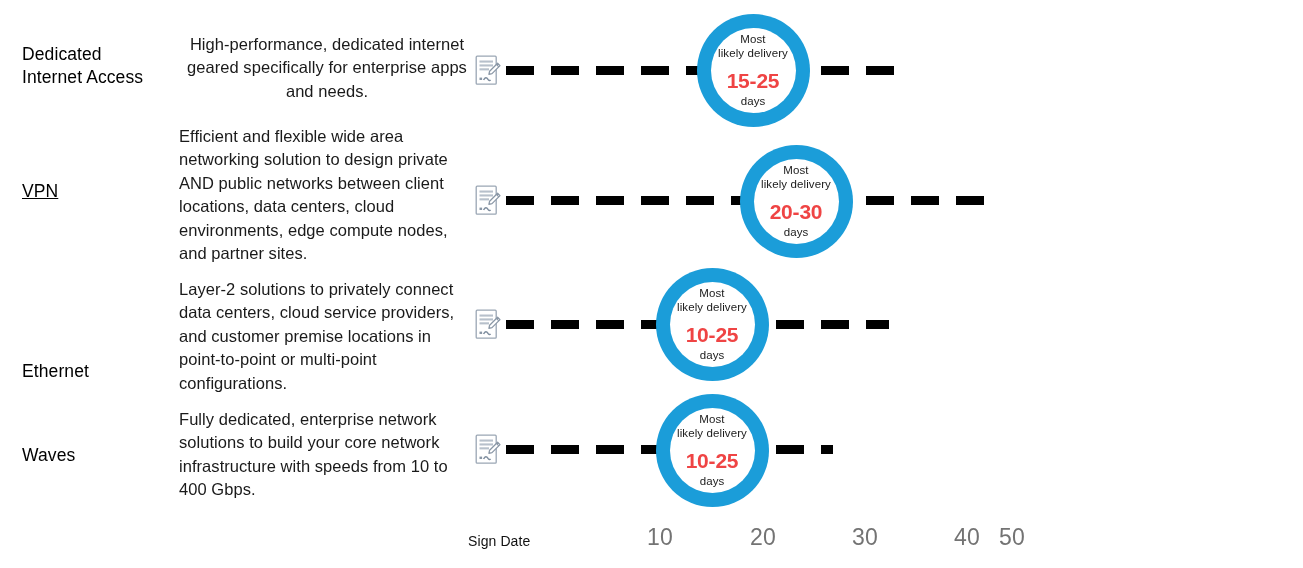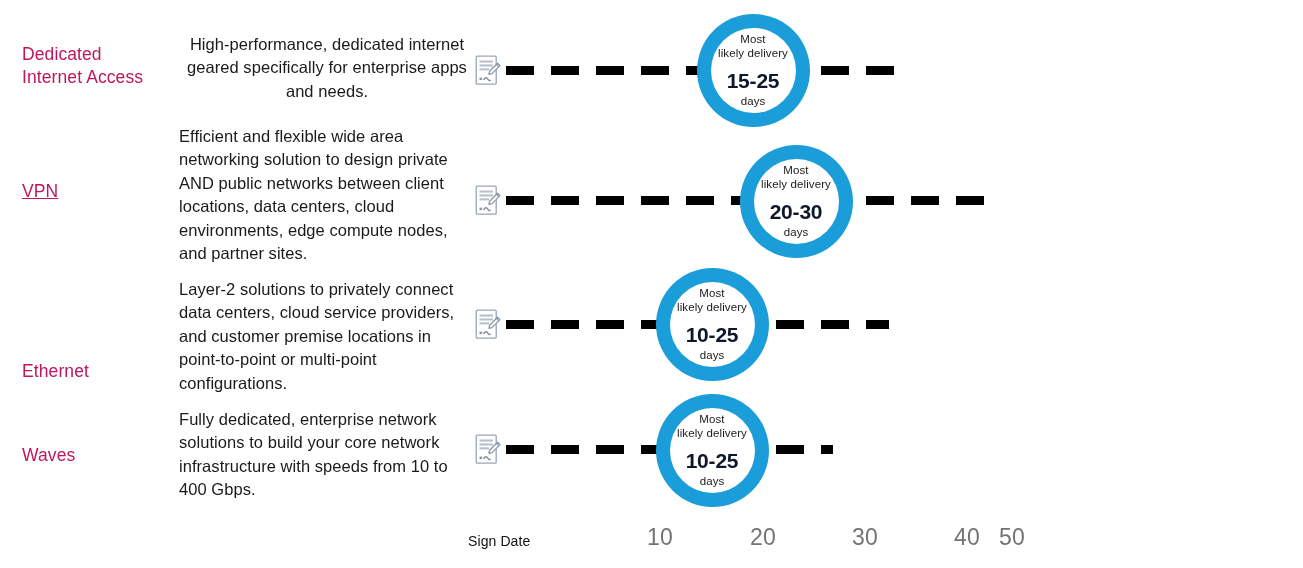"Dedicated" .row-label { color: #be185d -> #000000 }
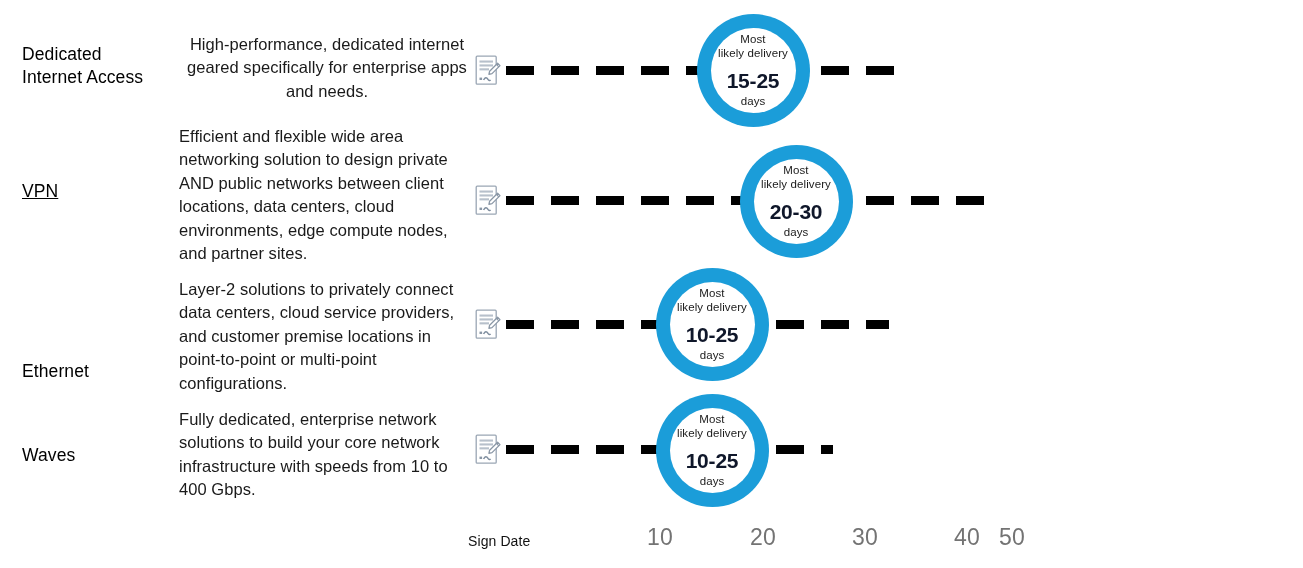"15-25" .badge-value { color: #0f172a -> #ef4444 }
